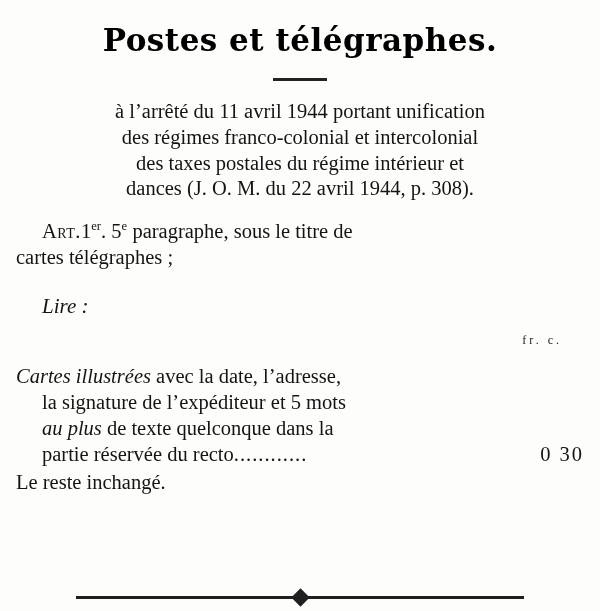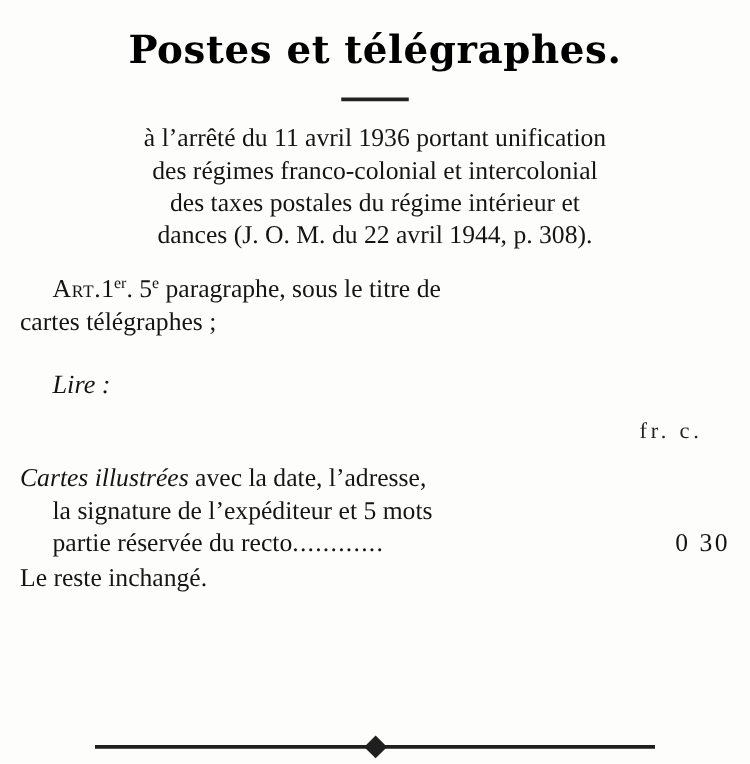"à l’arrêté du 11 avril" span.l { text: 1936 -> 1944 }
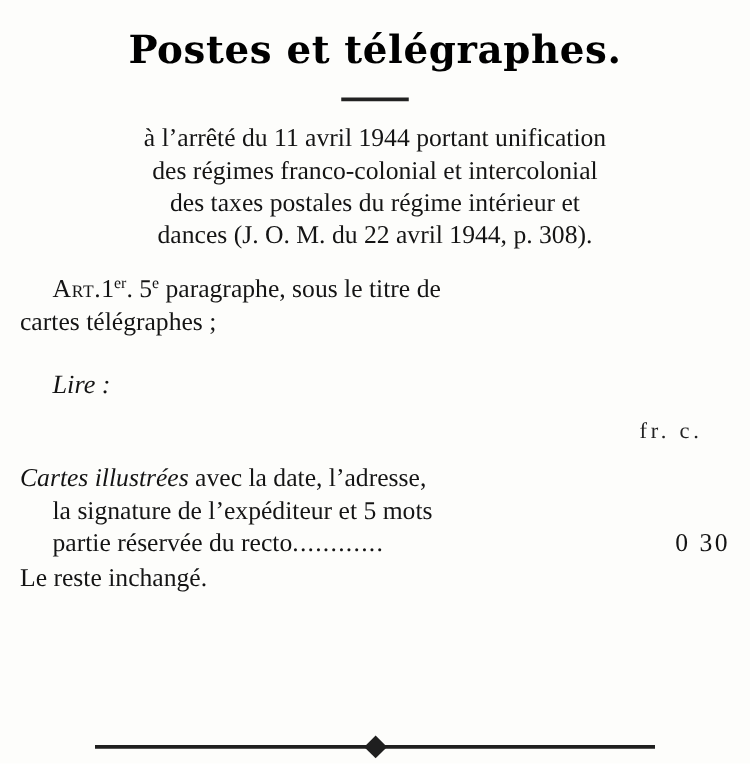"fr. c." .fr-c { font-size: 18px -> 12px }
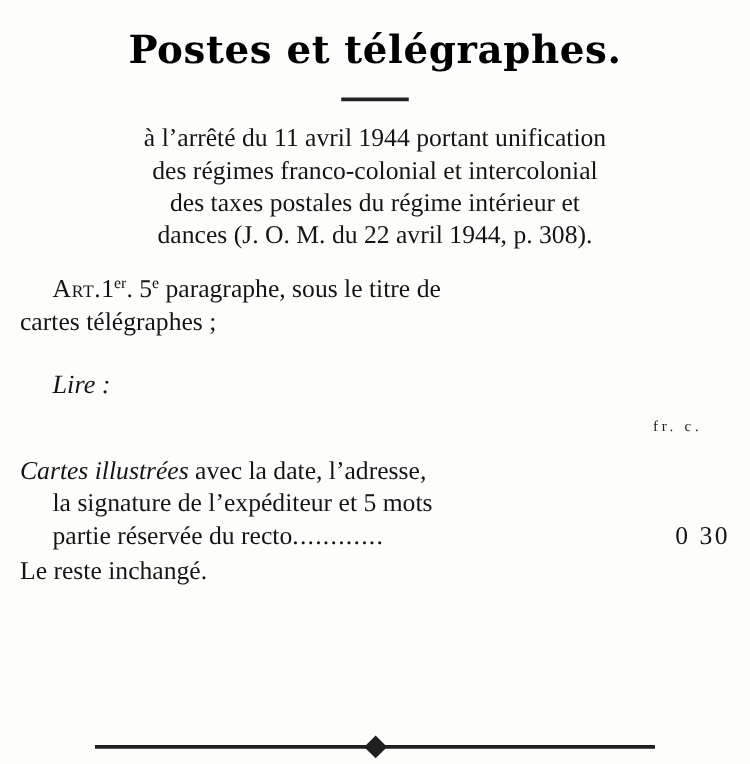"au plus de texte quelconque" span.line { html: none -> <span> <span></span><span>au plus</span><span> de texte quelconque dans la</span> </span> }
